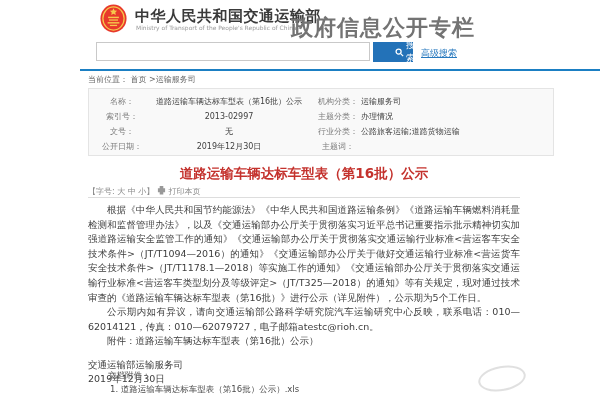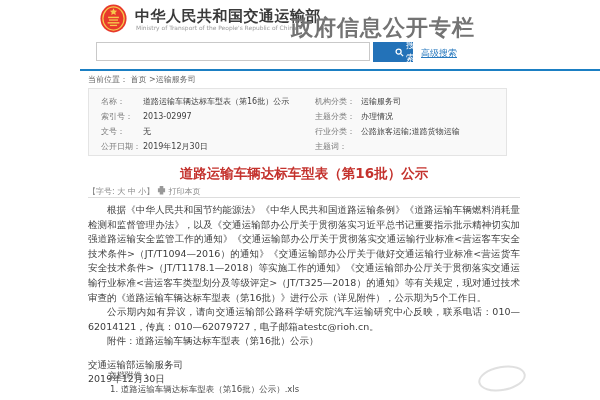"名称：" .meta-box { text-align: none -> center; width: 419px -> 466px }
